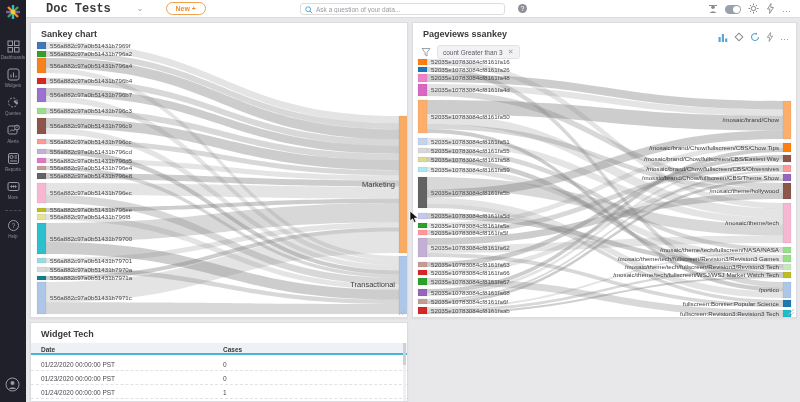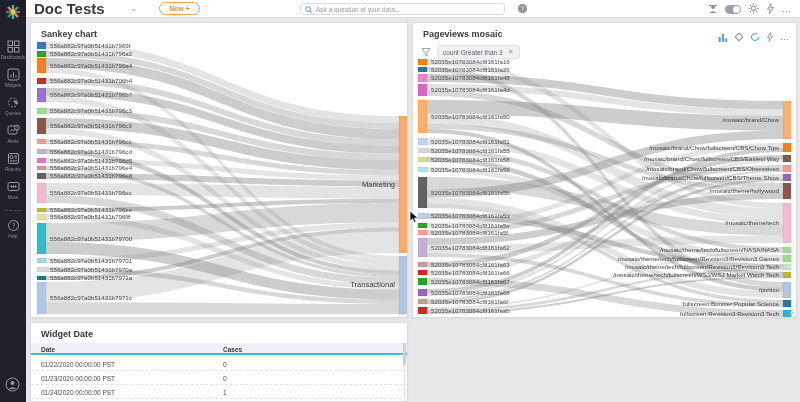"Doc Tests" #dash-title { font-family: none -> Liberation Mono, monospace; font-size: 15px -> 12px; margin-left: 8px -> 20px }
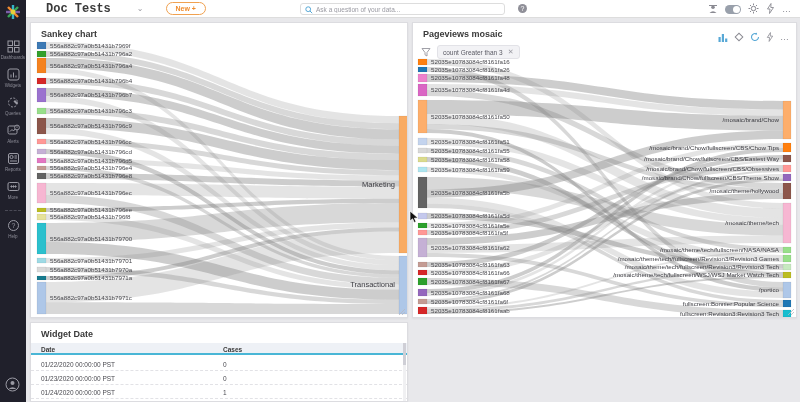"Pageviews mosaic" div.panel-title { text: mosaic -> ssankey }
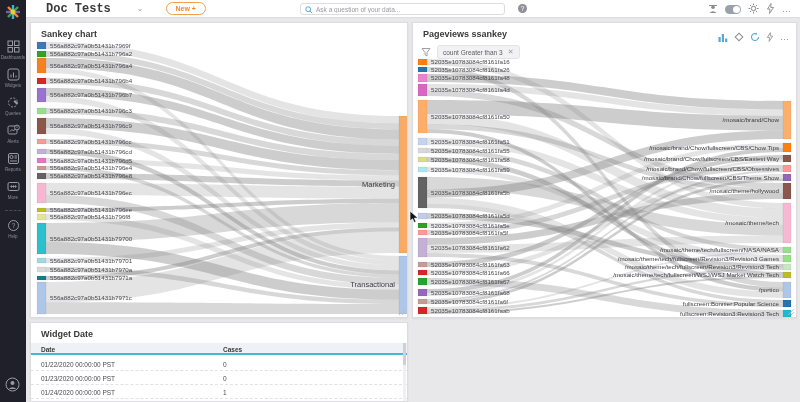"Widget Date" div.panel-title { text: Date -> Tech }
